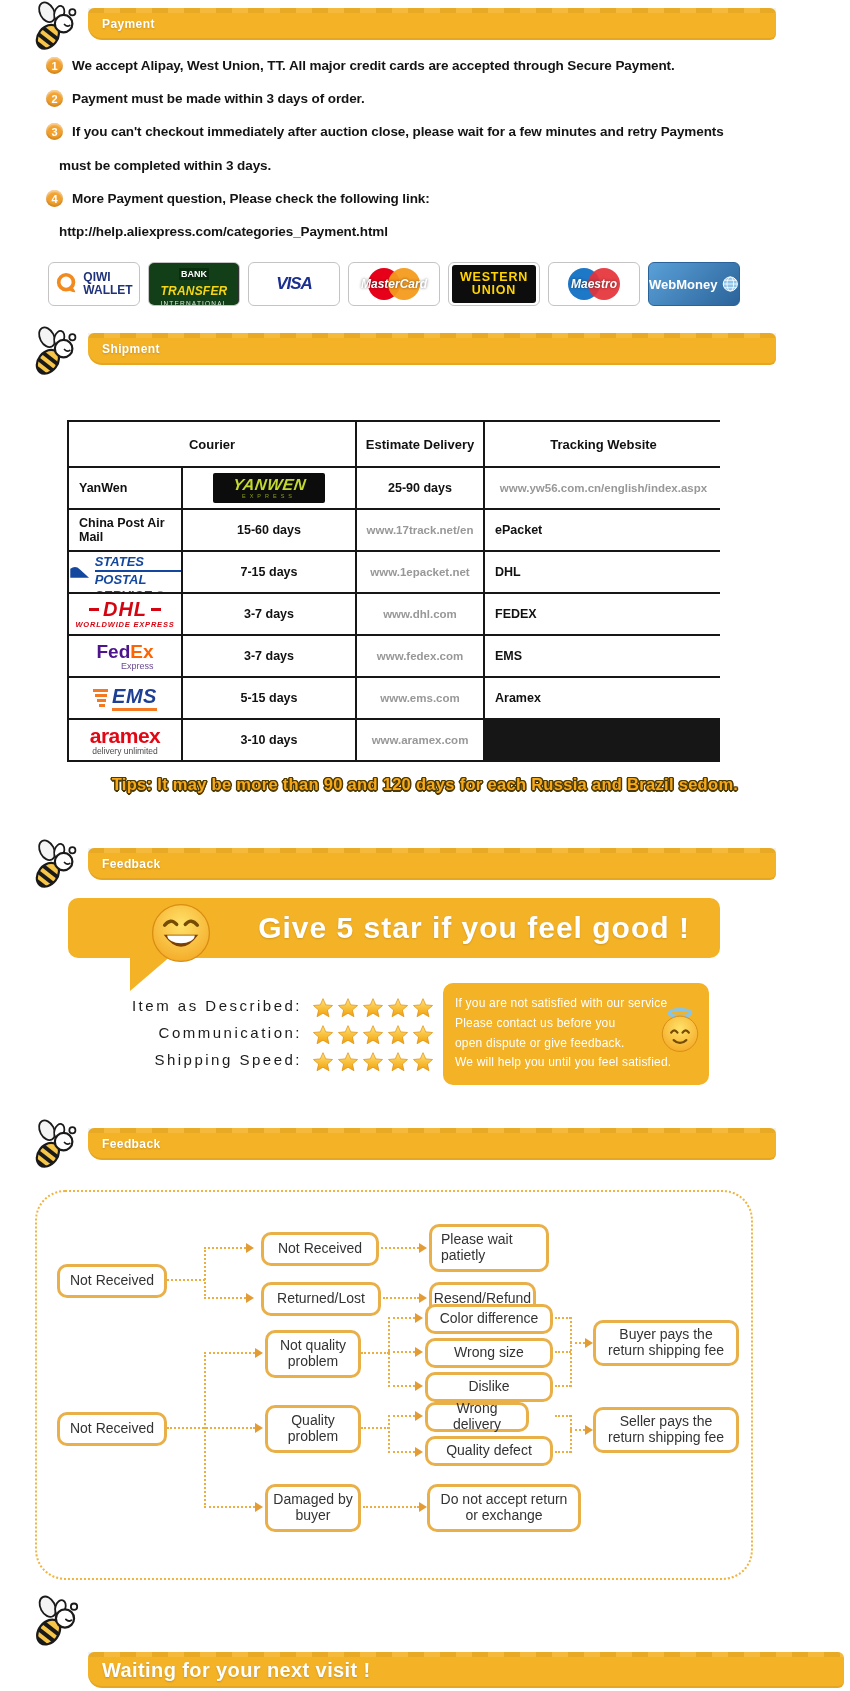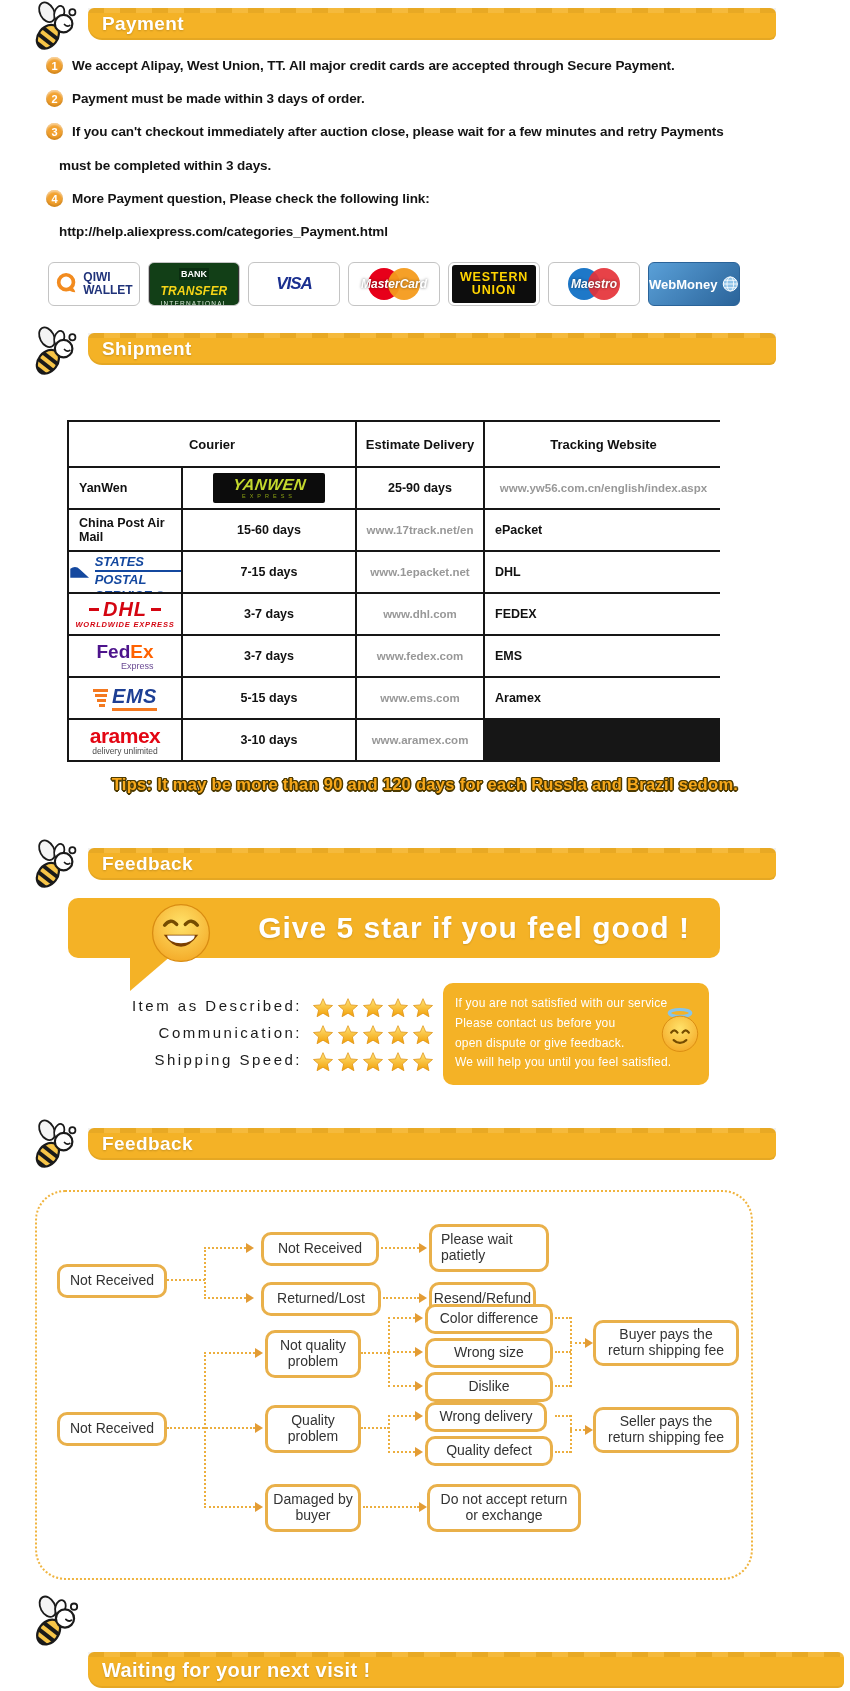"Payment" .banner-t { font-size: 19px -> 12px }
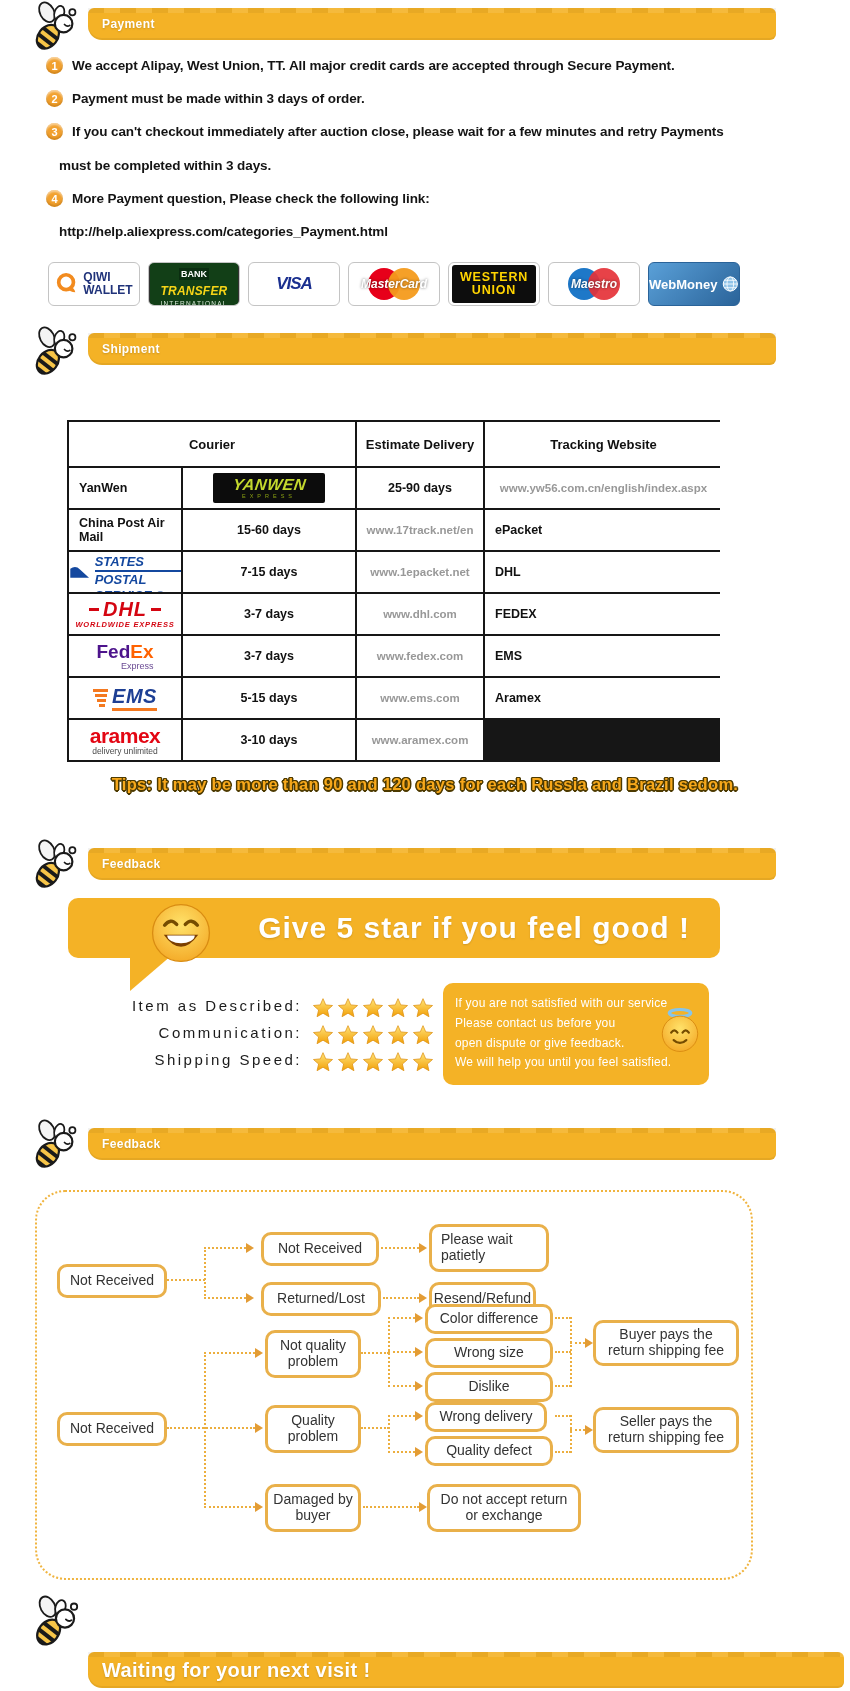"Wrong delivery" div.fbox { width: 122px -> 104px }
